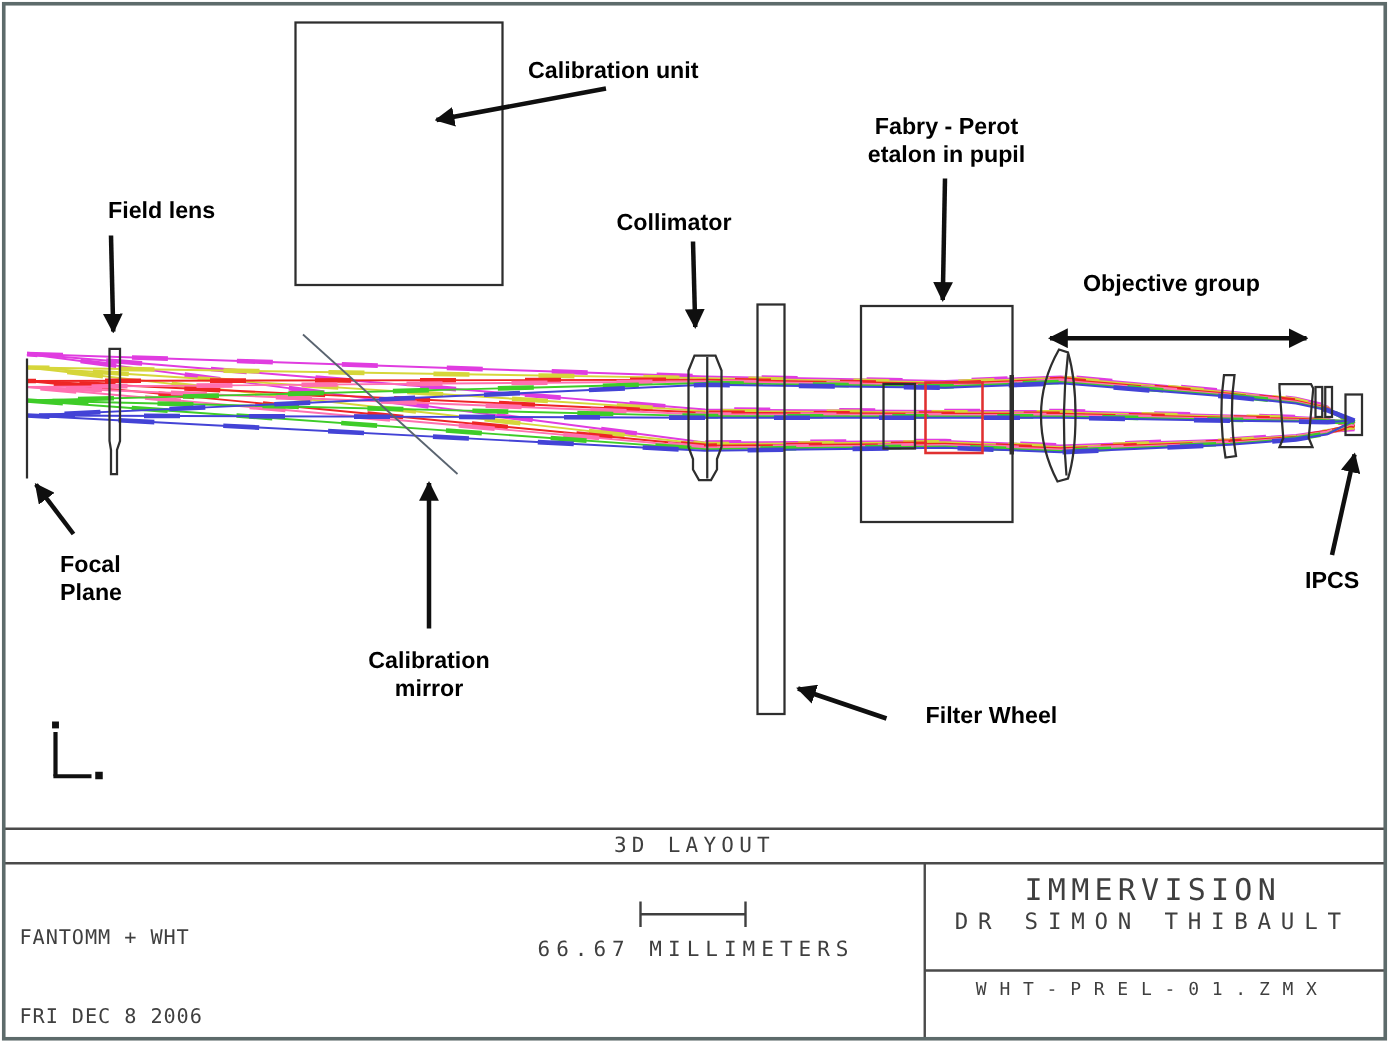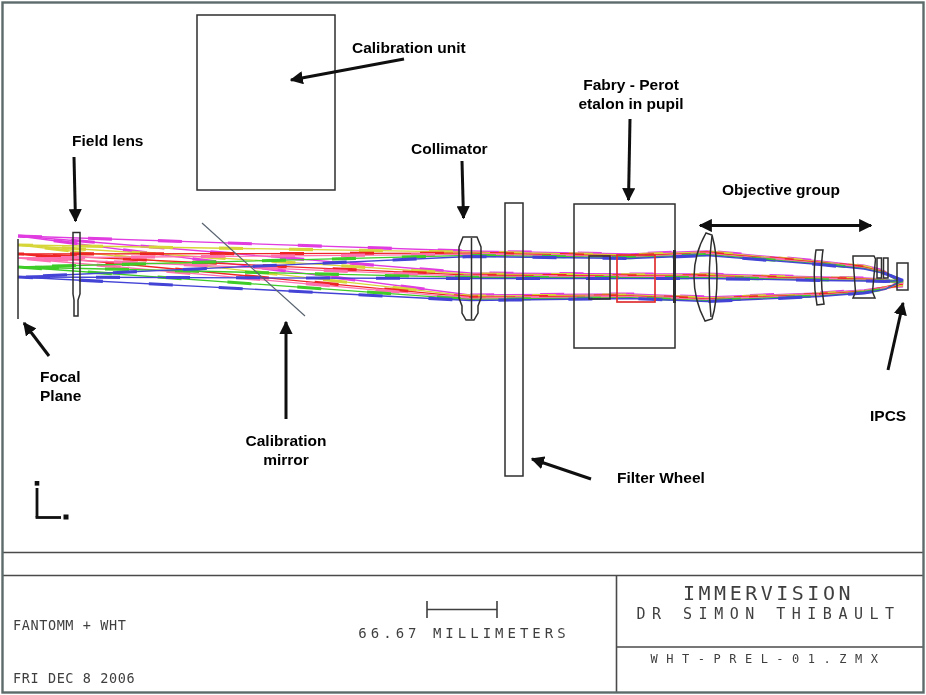"IPCS" div.lbl { margin-top: 28px -> none }
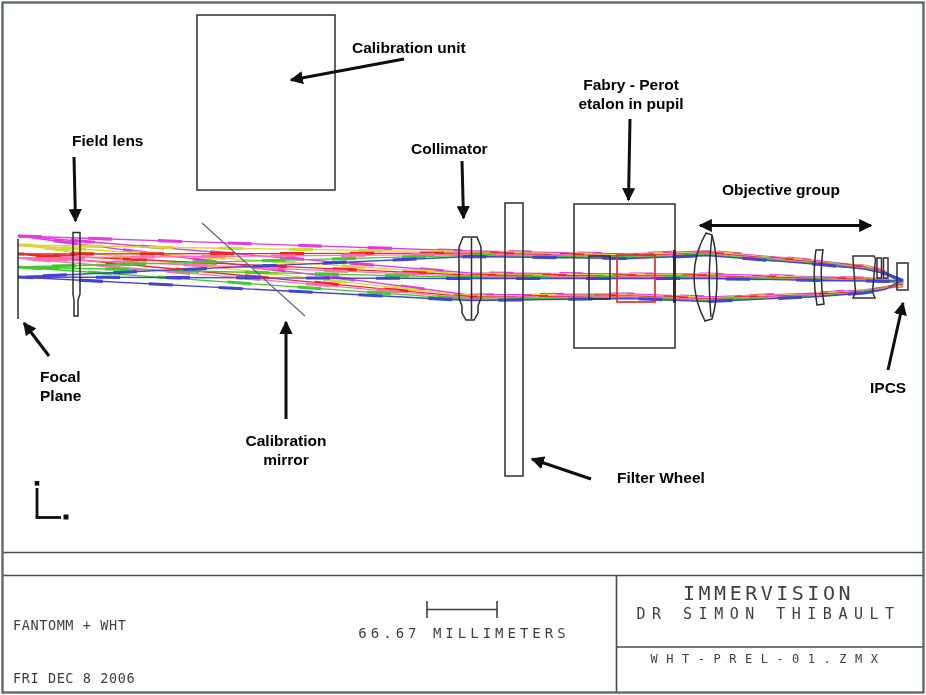"3D LAYOUT" div.mono { html: none -> <div>3D LAYOUT</div> }
